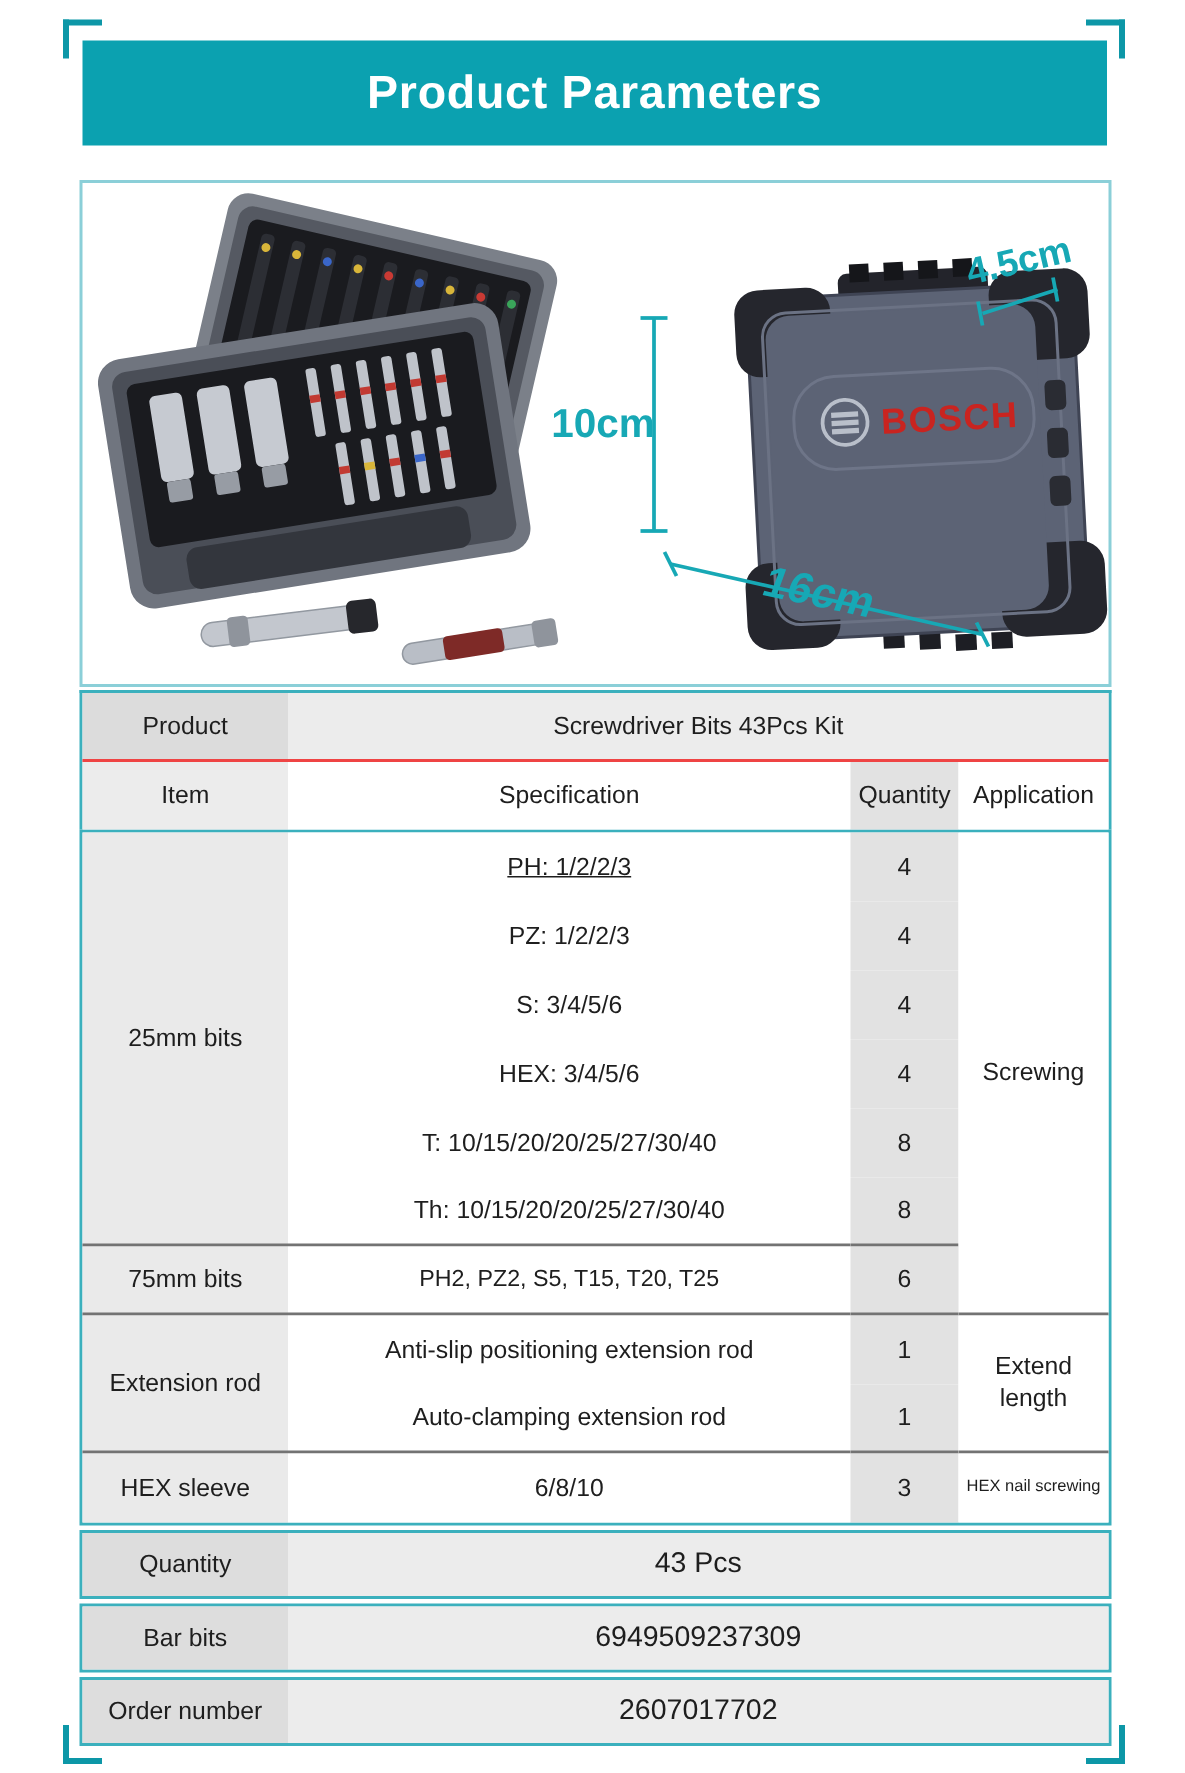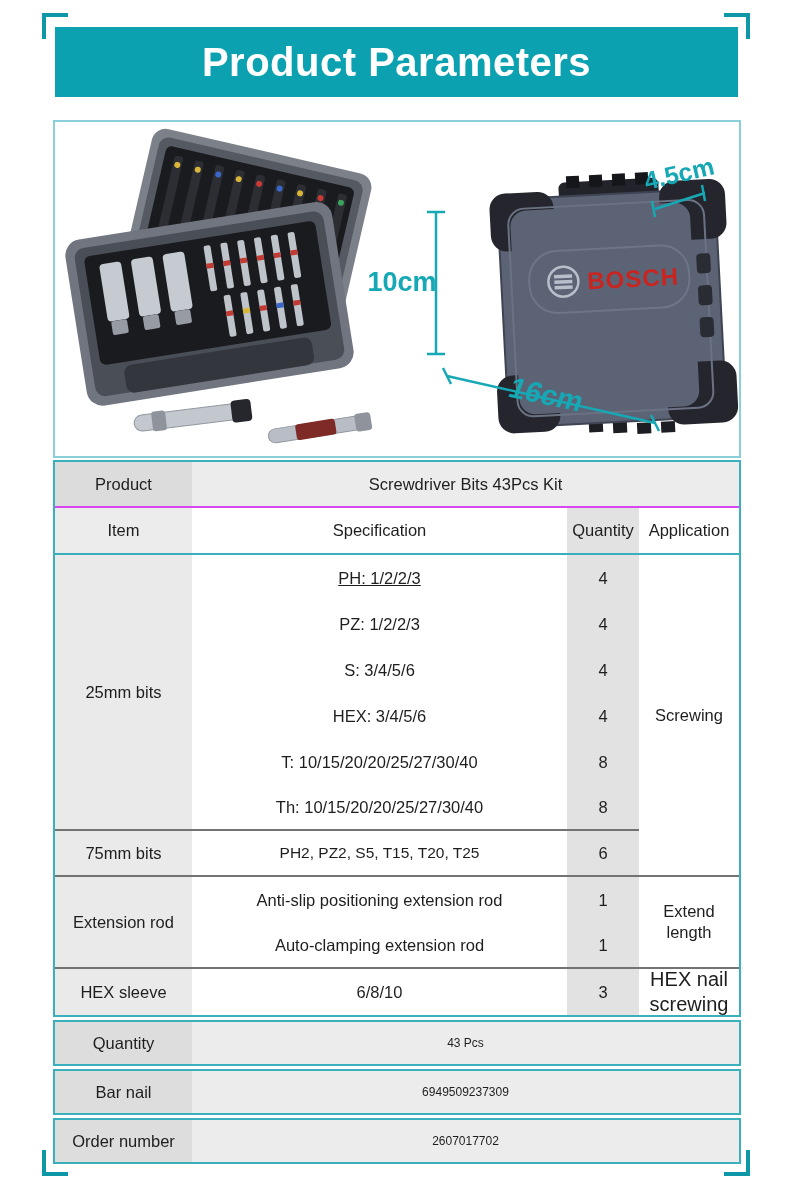"Product Parameters" .banner-title { font-size: 40px -> 31px }
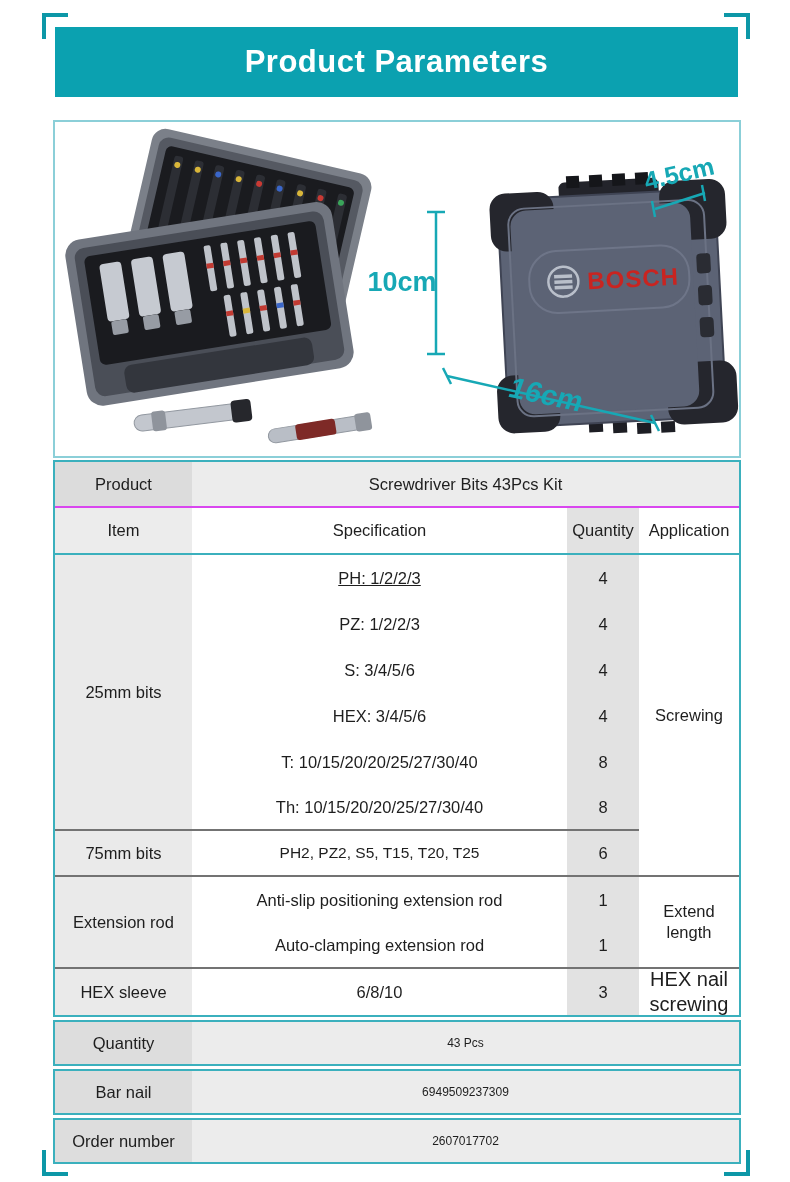"Product" .bd-w { border-bottom: 2px solid #d946ef -> 2px solid #ef4444 }
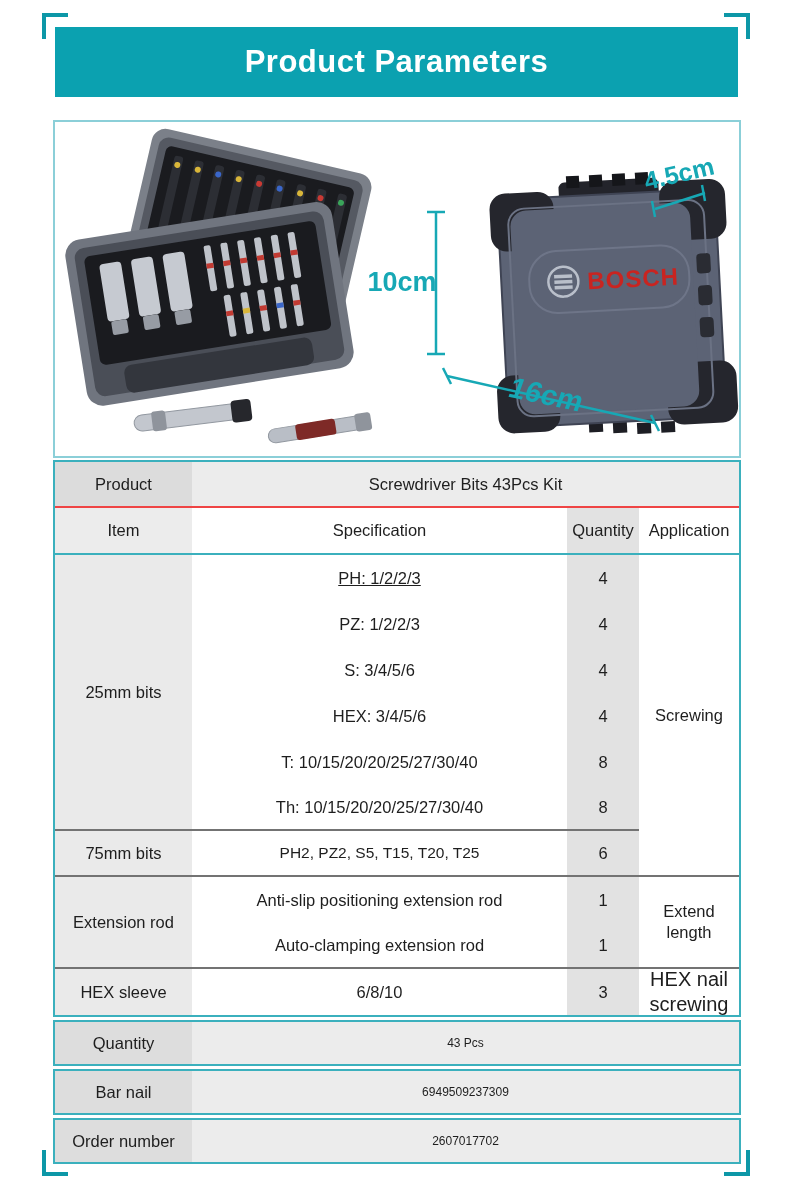"HEX nail screwing" div.cell { font-size: 20px -> 11px }
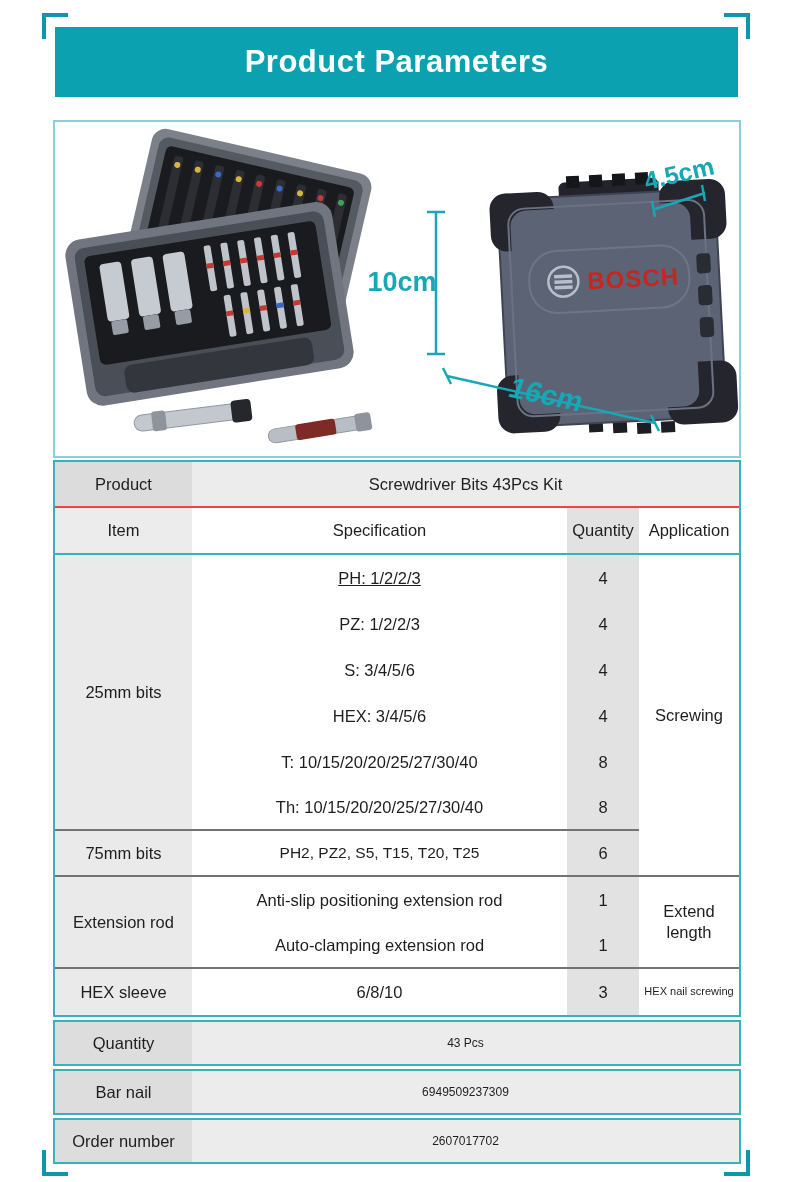"43 Pcs" .footrow .fvalue { font-size: 12px -> 19px }
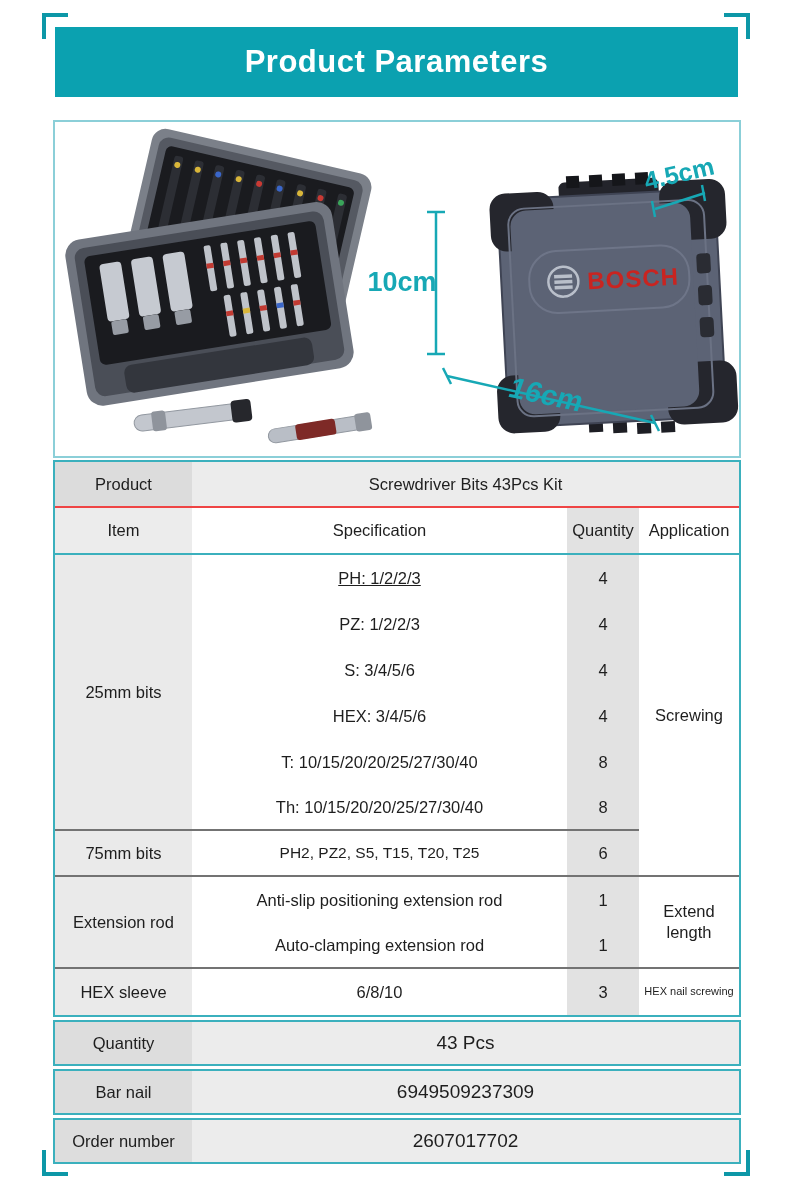"Bar nail" div.flabel { text: nail -> bits }
